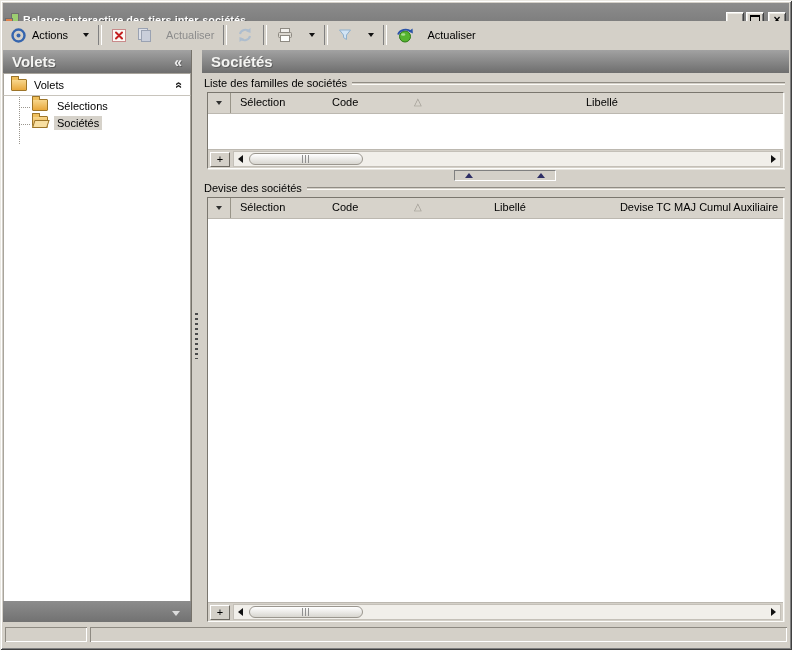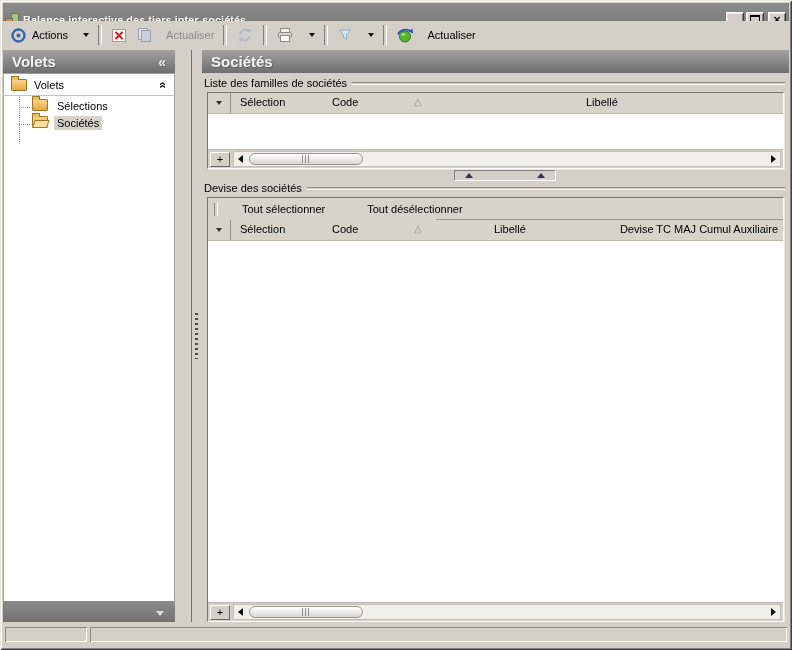"Volets" .sidebar { width: 172px -> 188px }
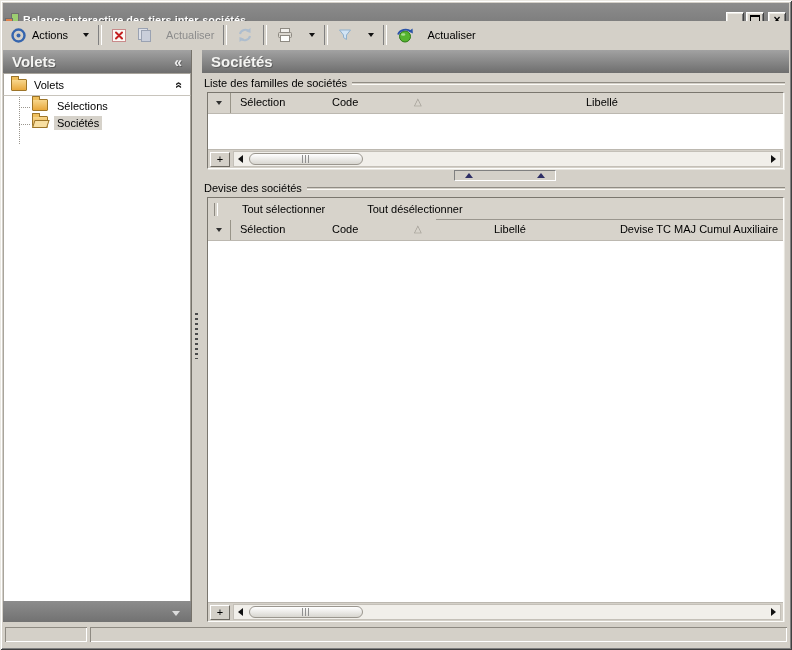"Tout sélectionner" div.select-row { html: <div> <span></span> <span>Tout sélectionner</span> <span>Tout désélectionner</span> <span></span> </div> -> none }
